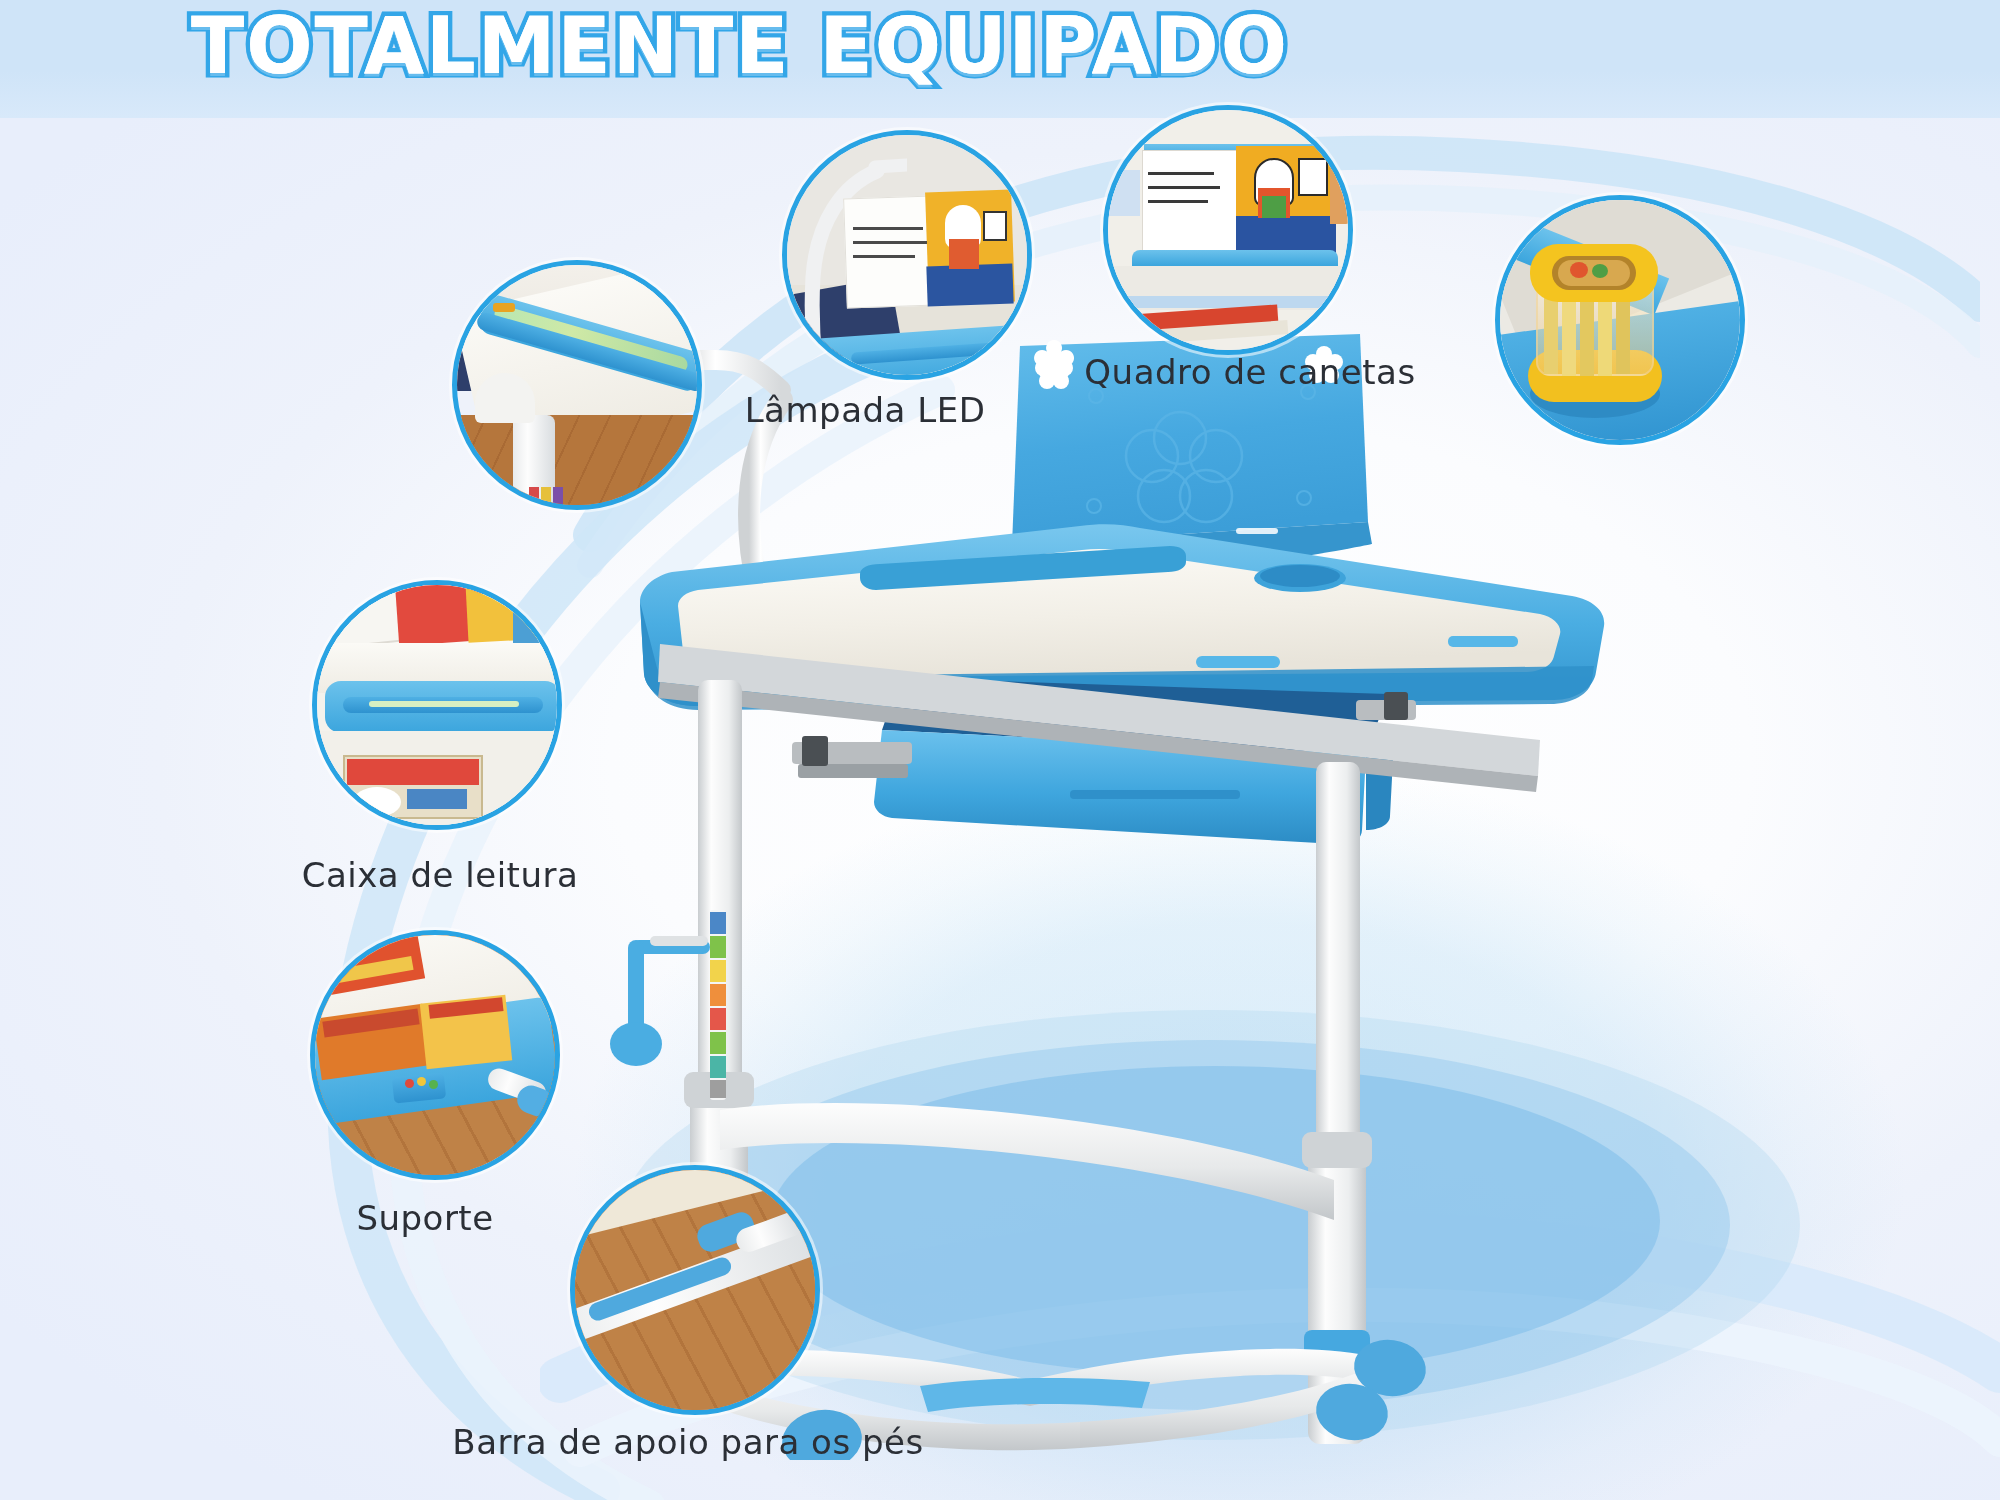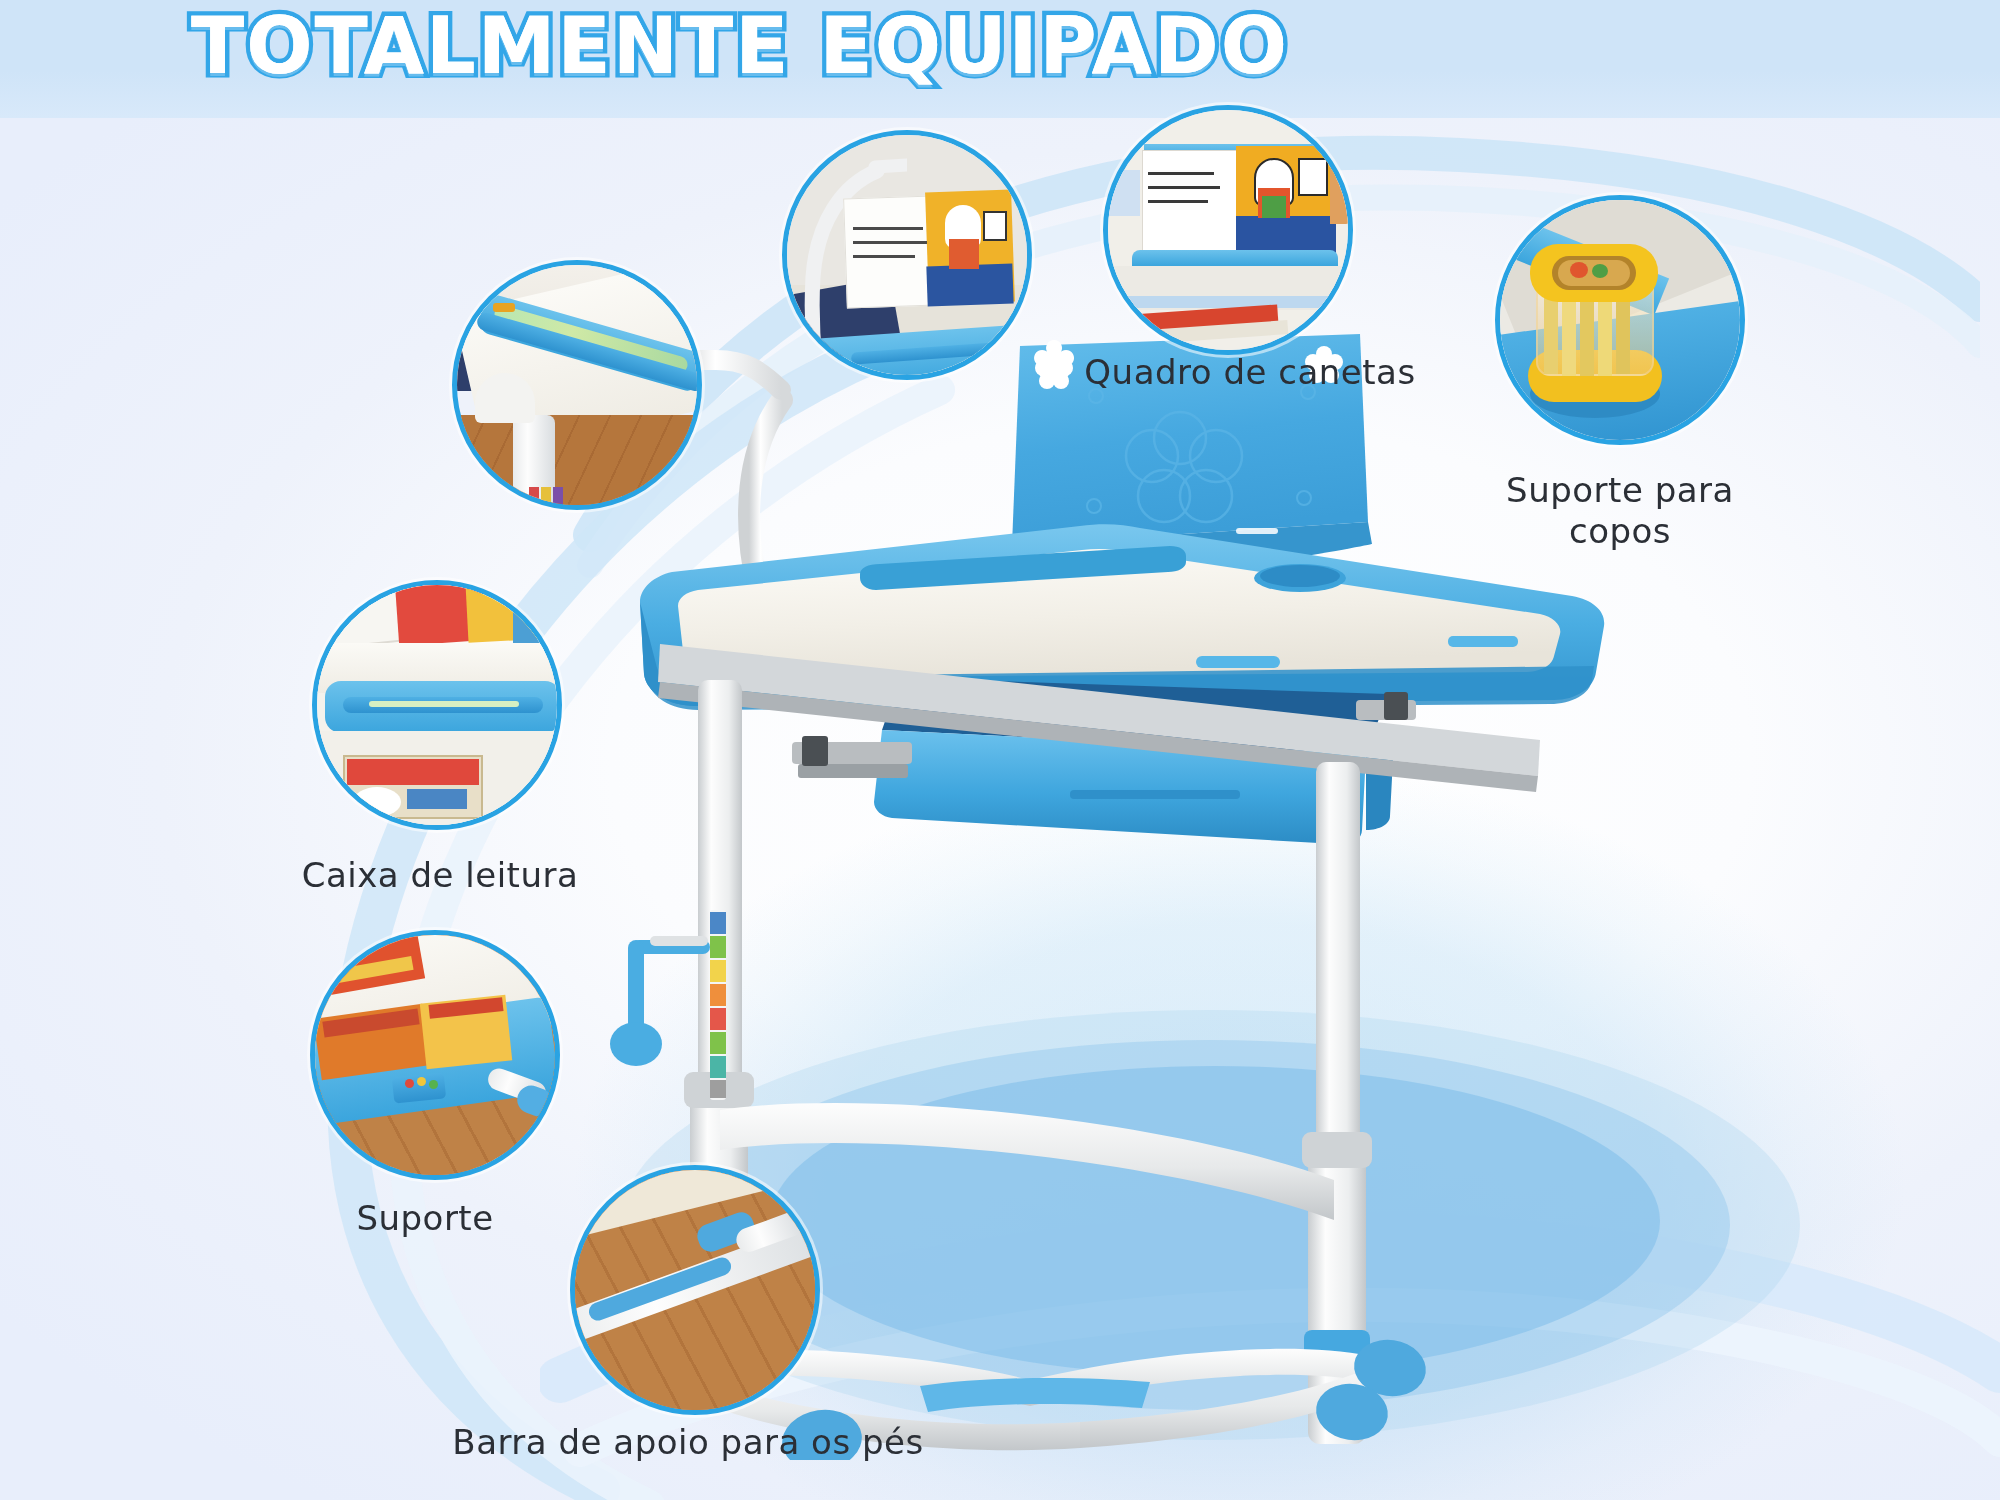"Lâmpada LED" div.caption { html: none -> <div>Lâmpada LED</div> }
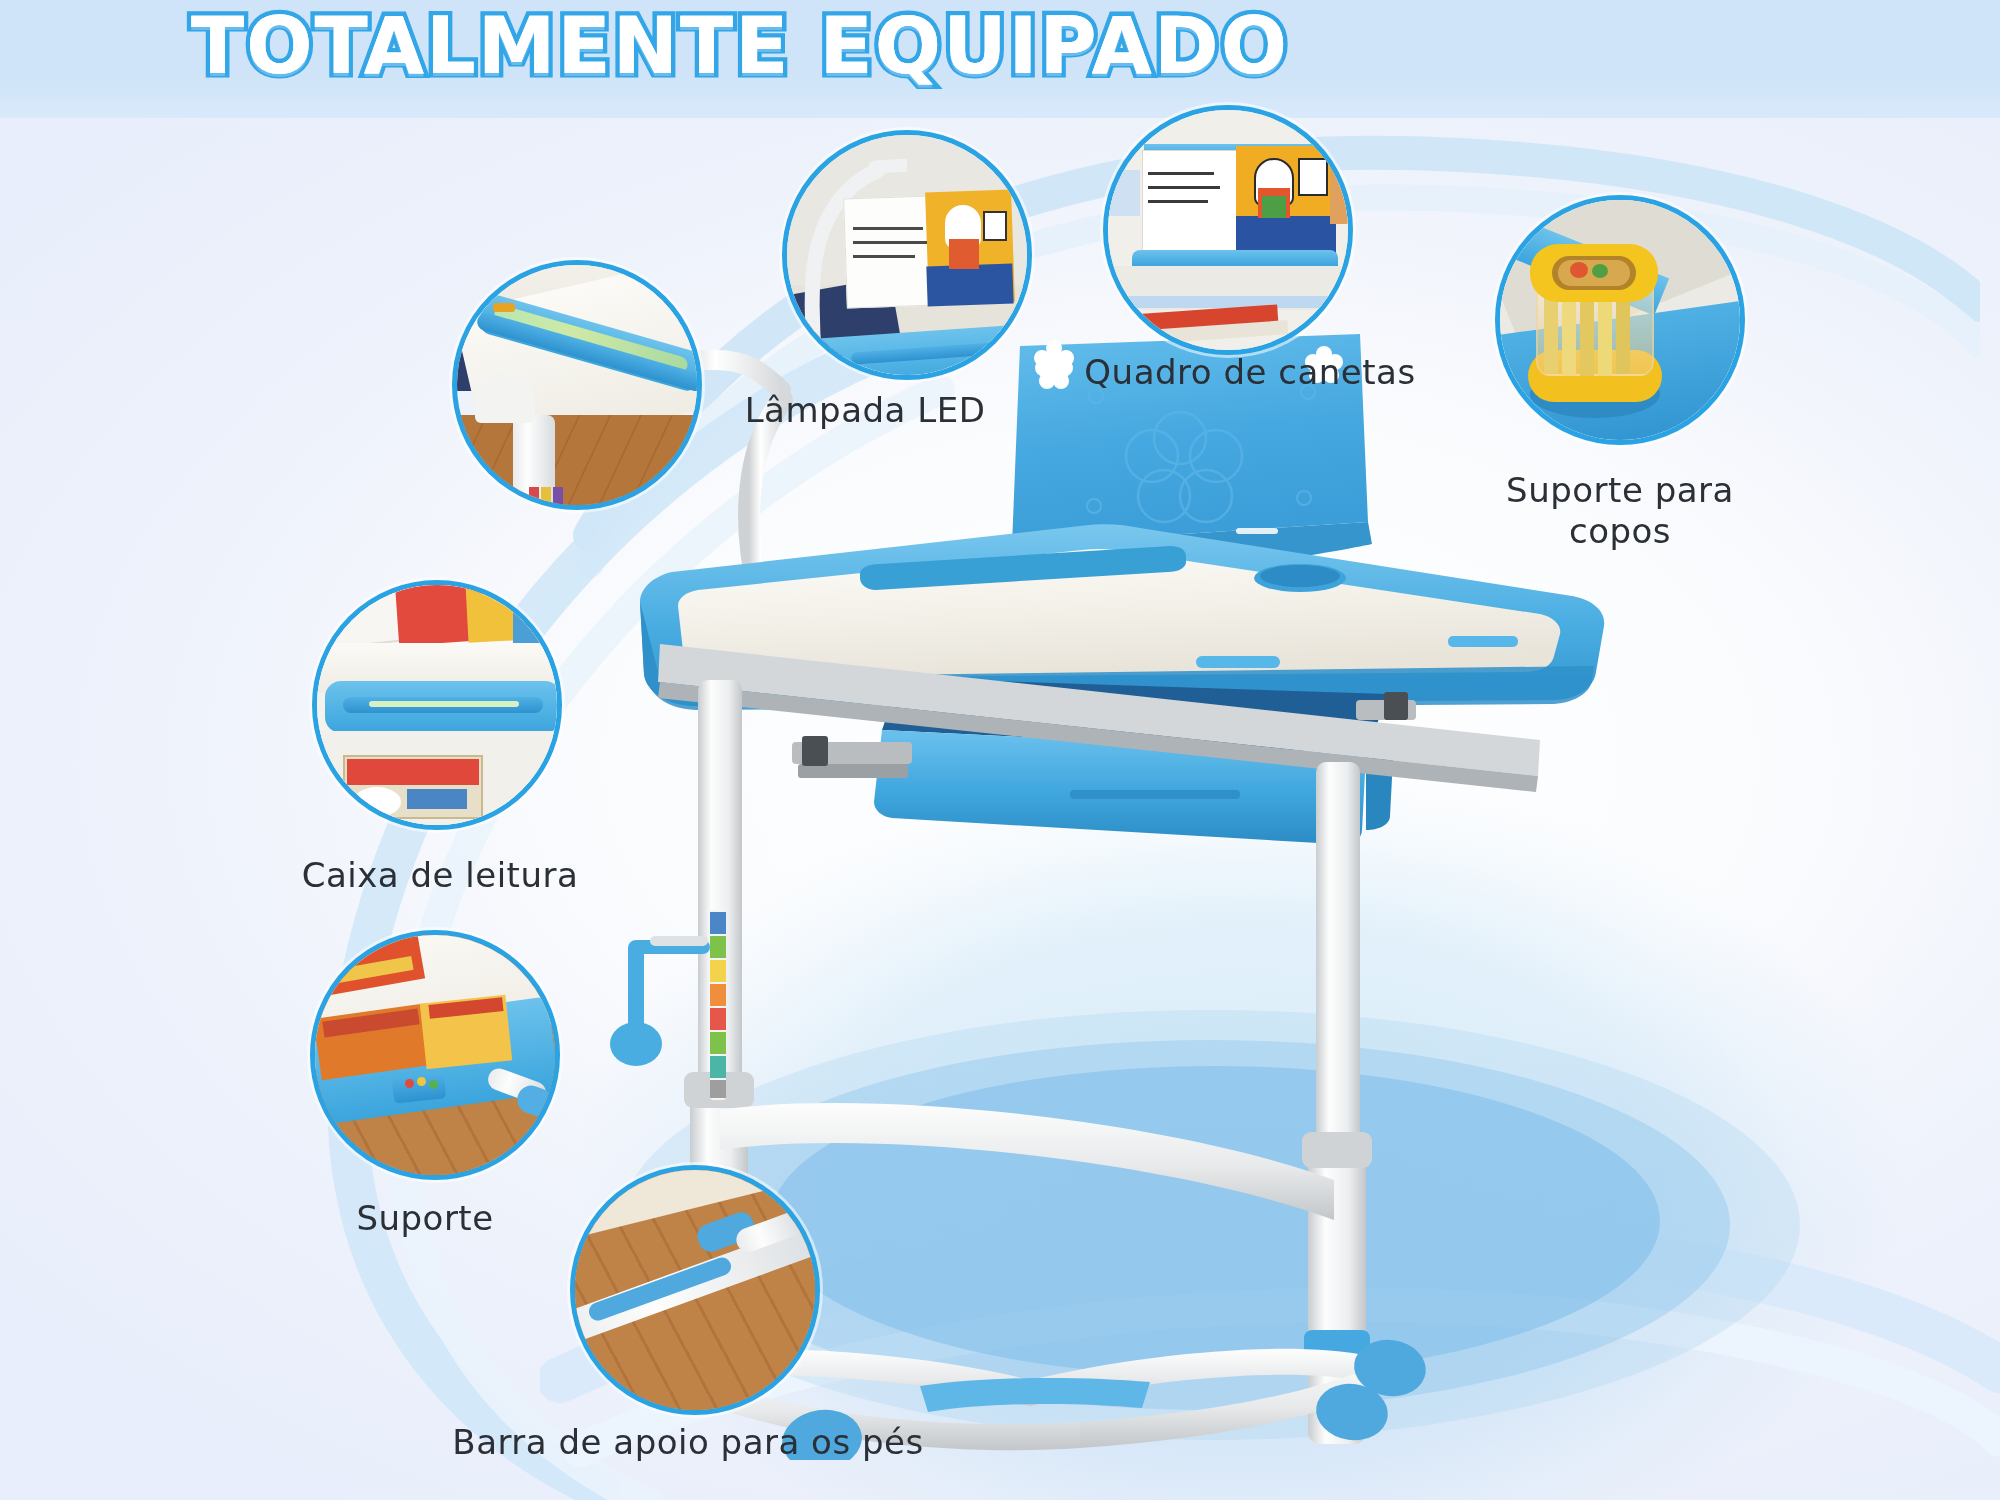"Suporte para" div.caption { html: <div>Suporte para copos</div> -> none }
